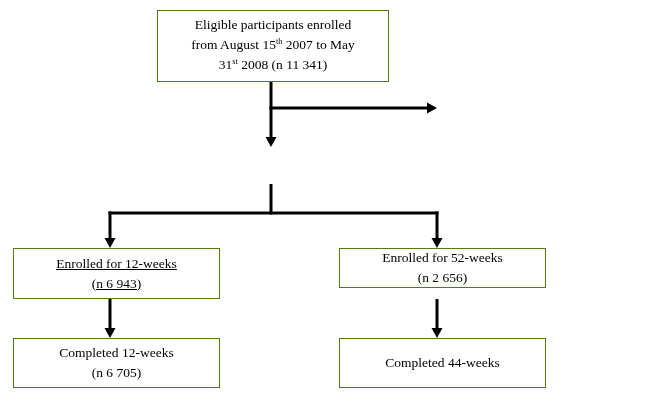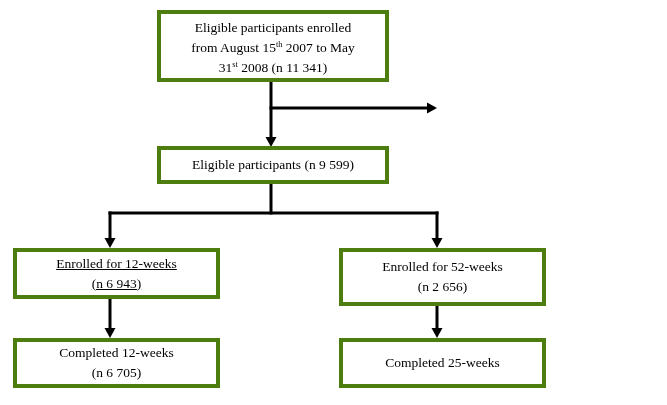"Eligible participants enrolled" .box { border: 4px solid #4d7c0f -> 1px solid #4d7c0f }
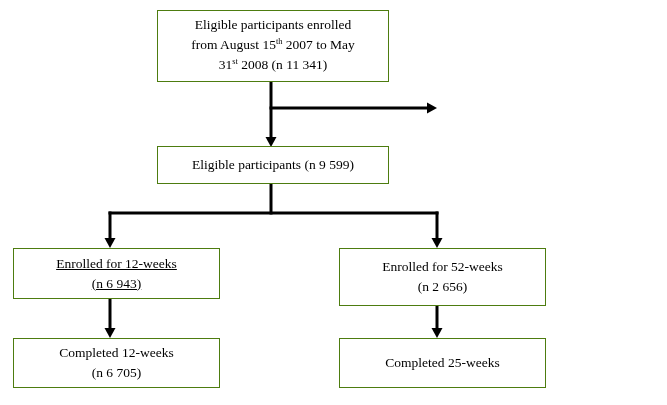"Eligible participants (n 9 599)" div.box { html: <div> <div>Eligible participants (n 9 599)</div> </div> -> none }
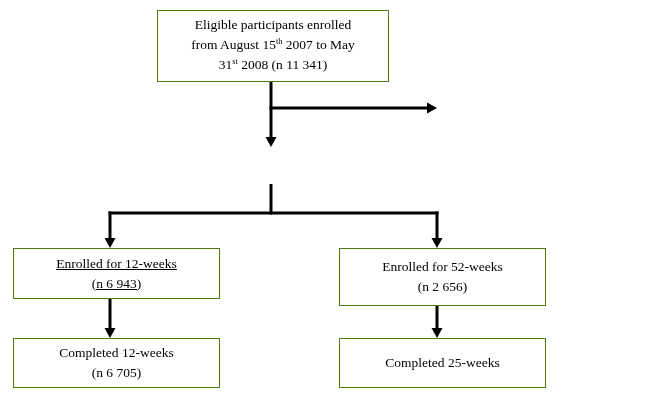"Enrolled for 52-weeks" .enrolled-52-box { height: 58px -> 40px }
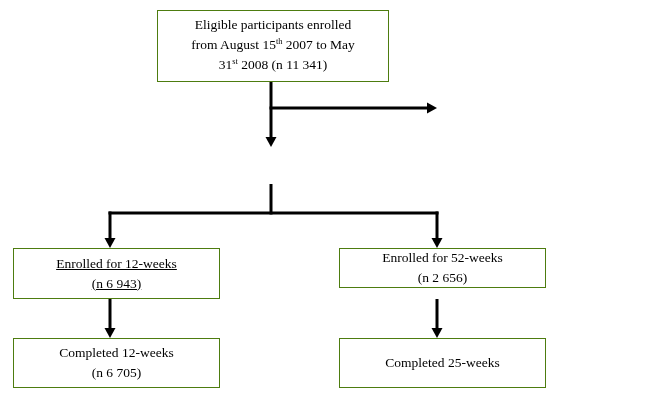"Completed 25-weeks" div { text: 25-weeks -> 44-weeks }
